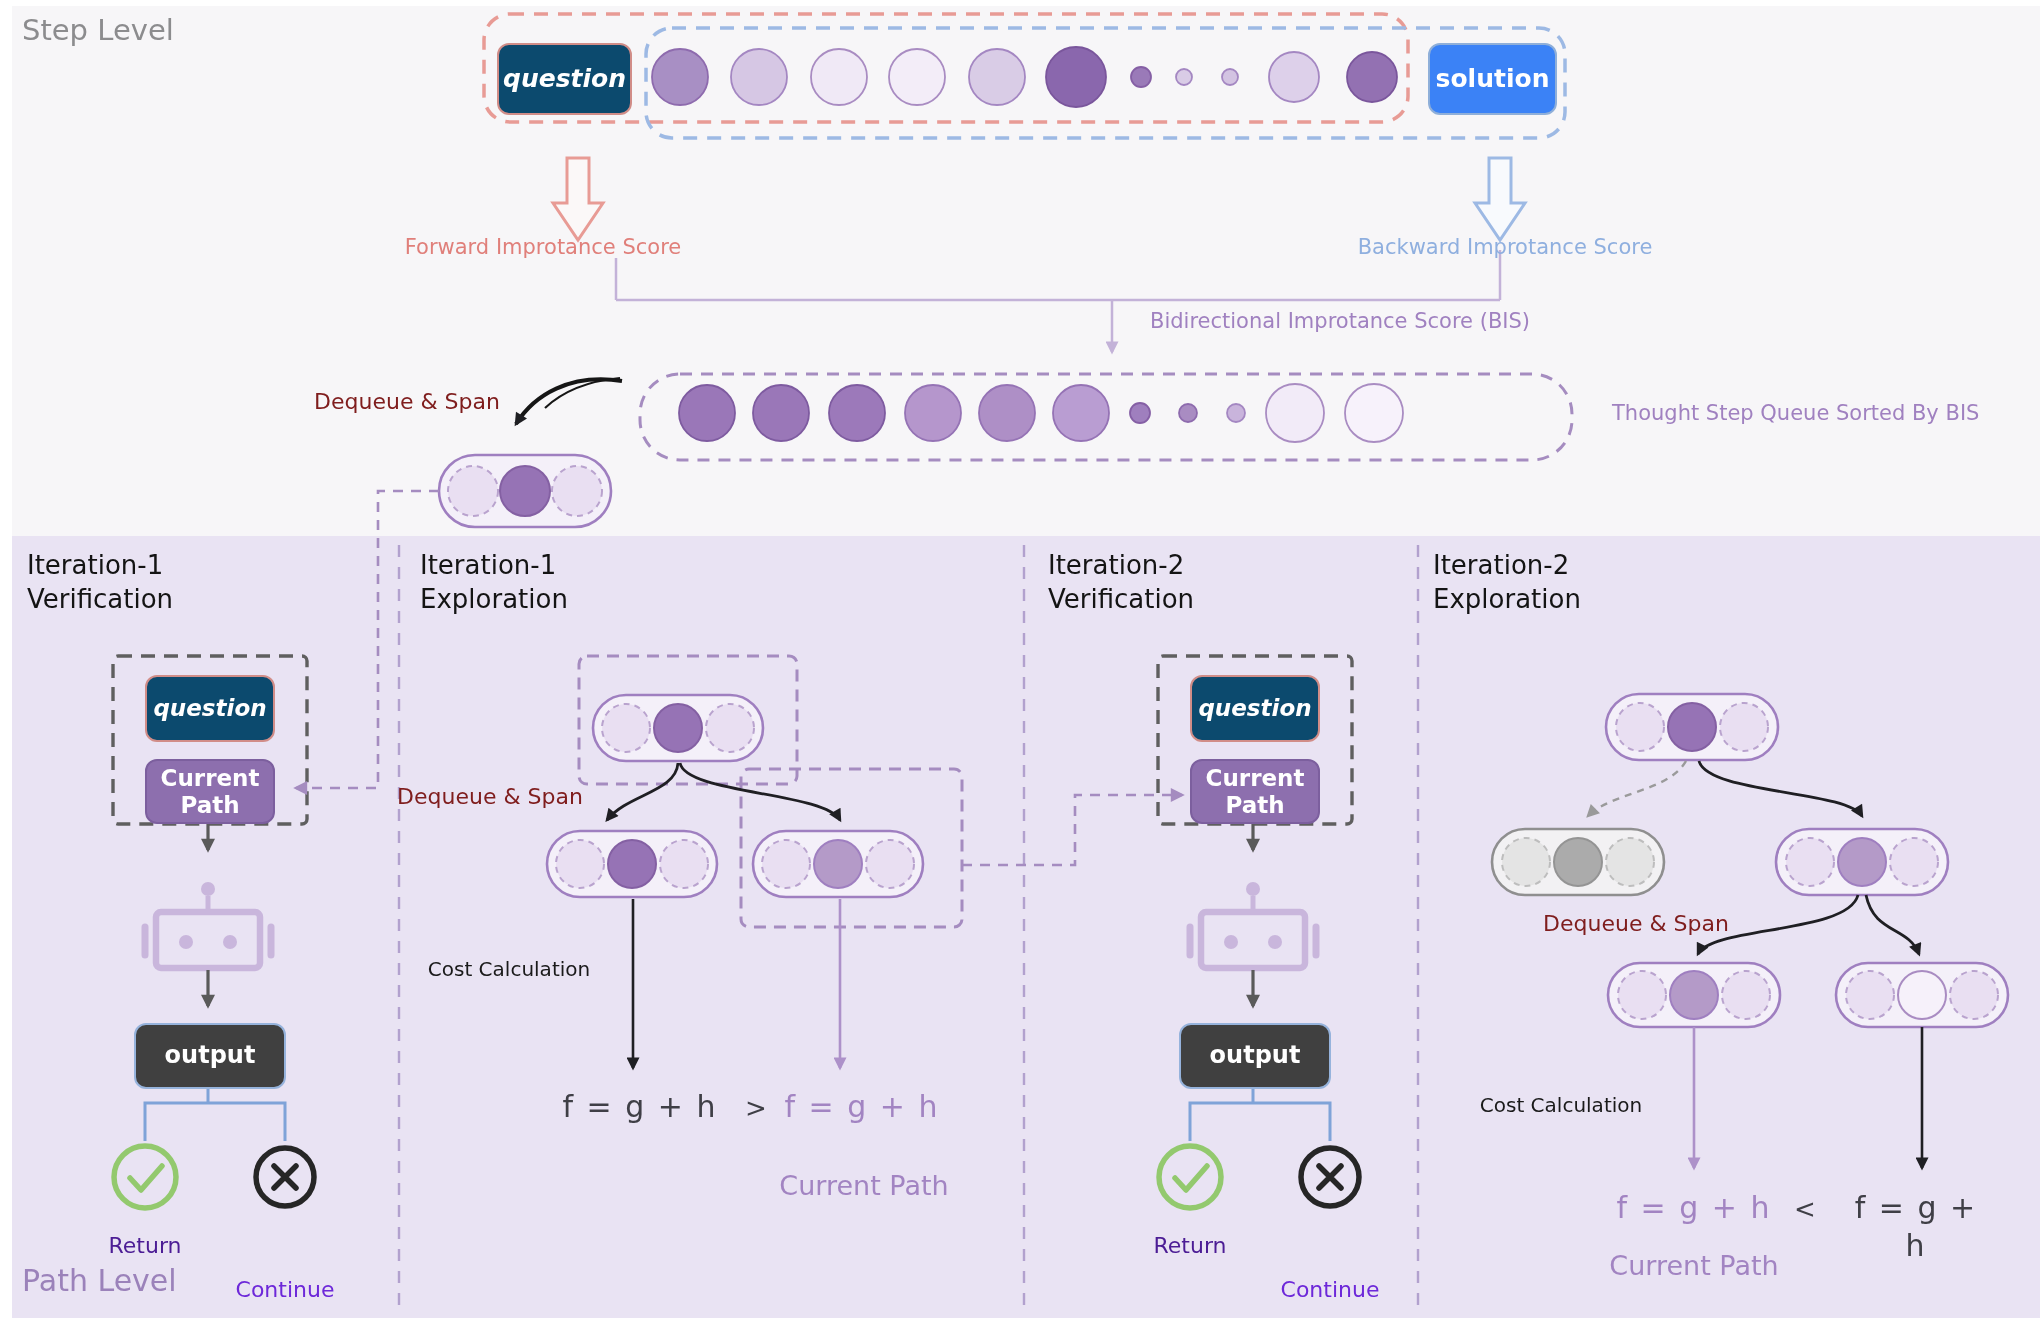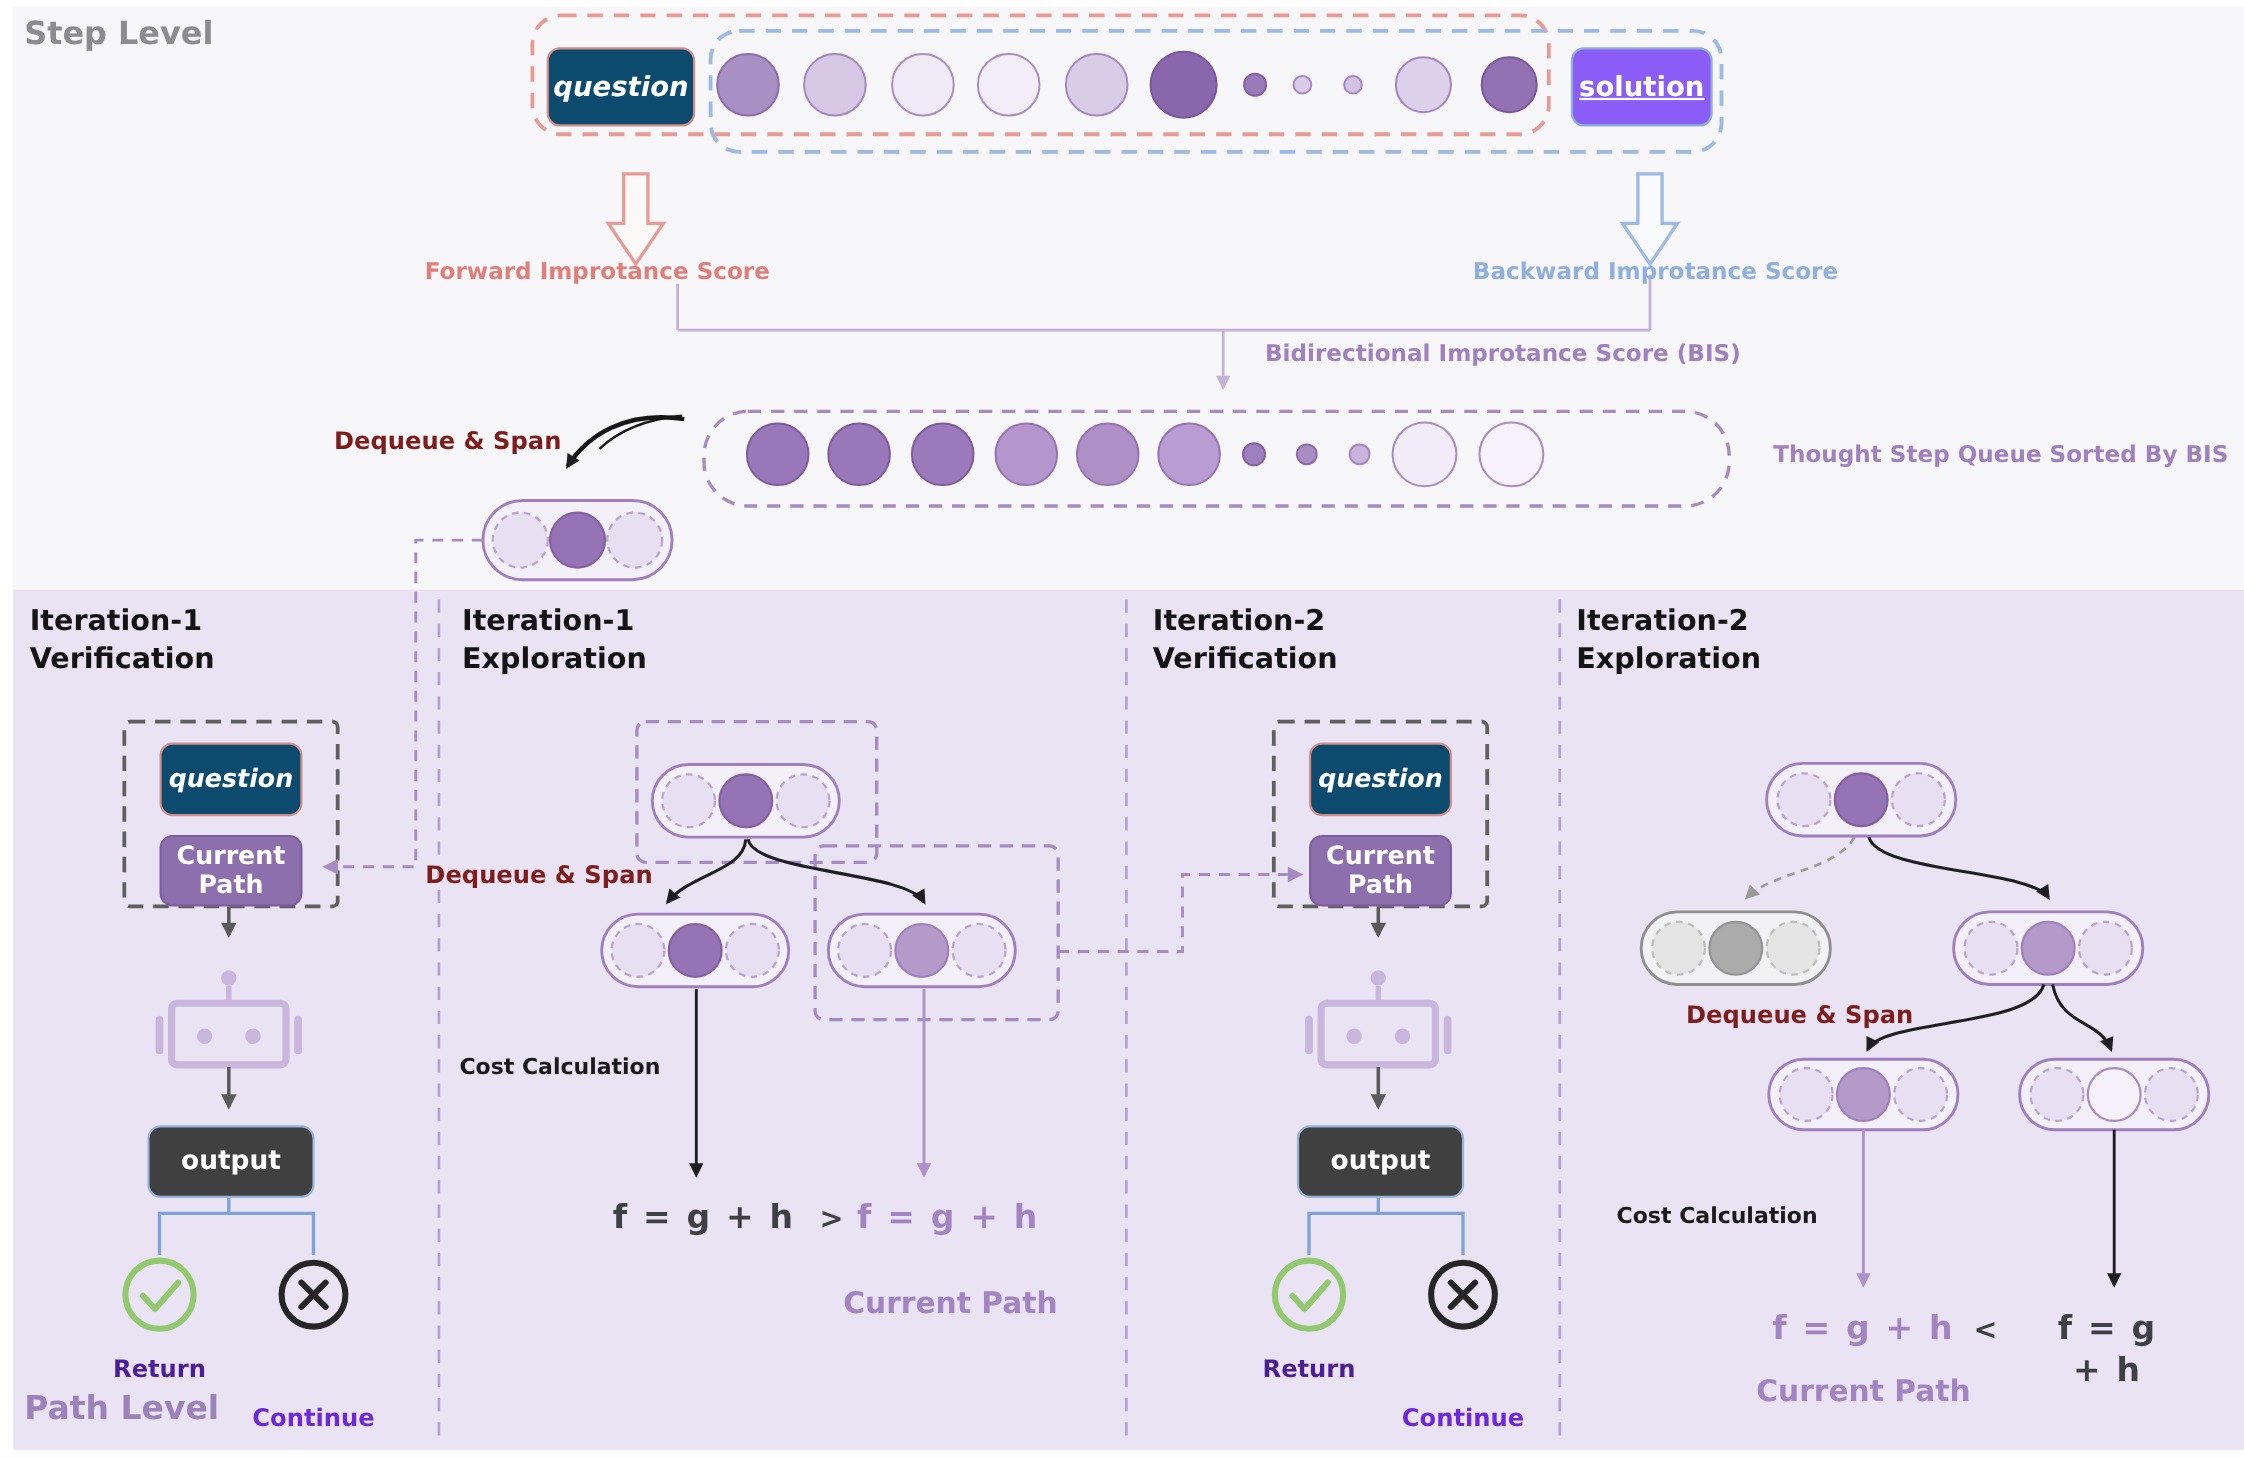"Step Level" .lbl { font-weight: bold -> normal }
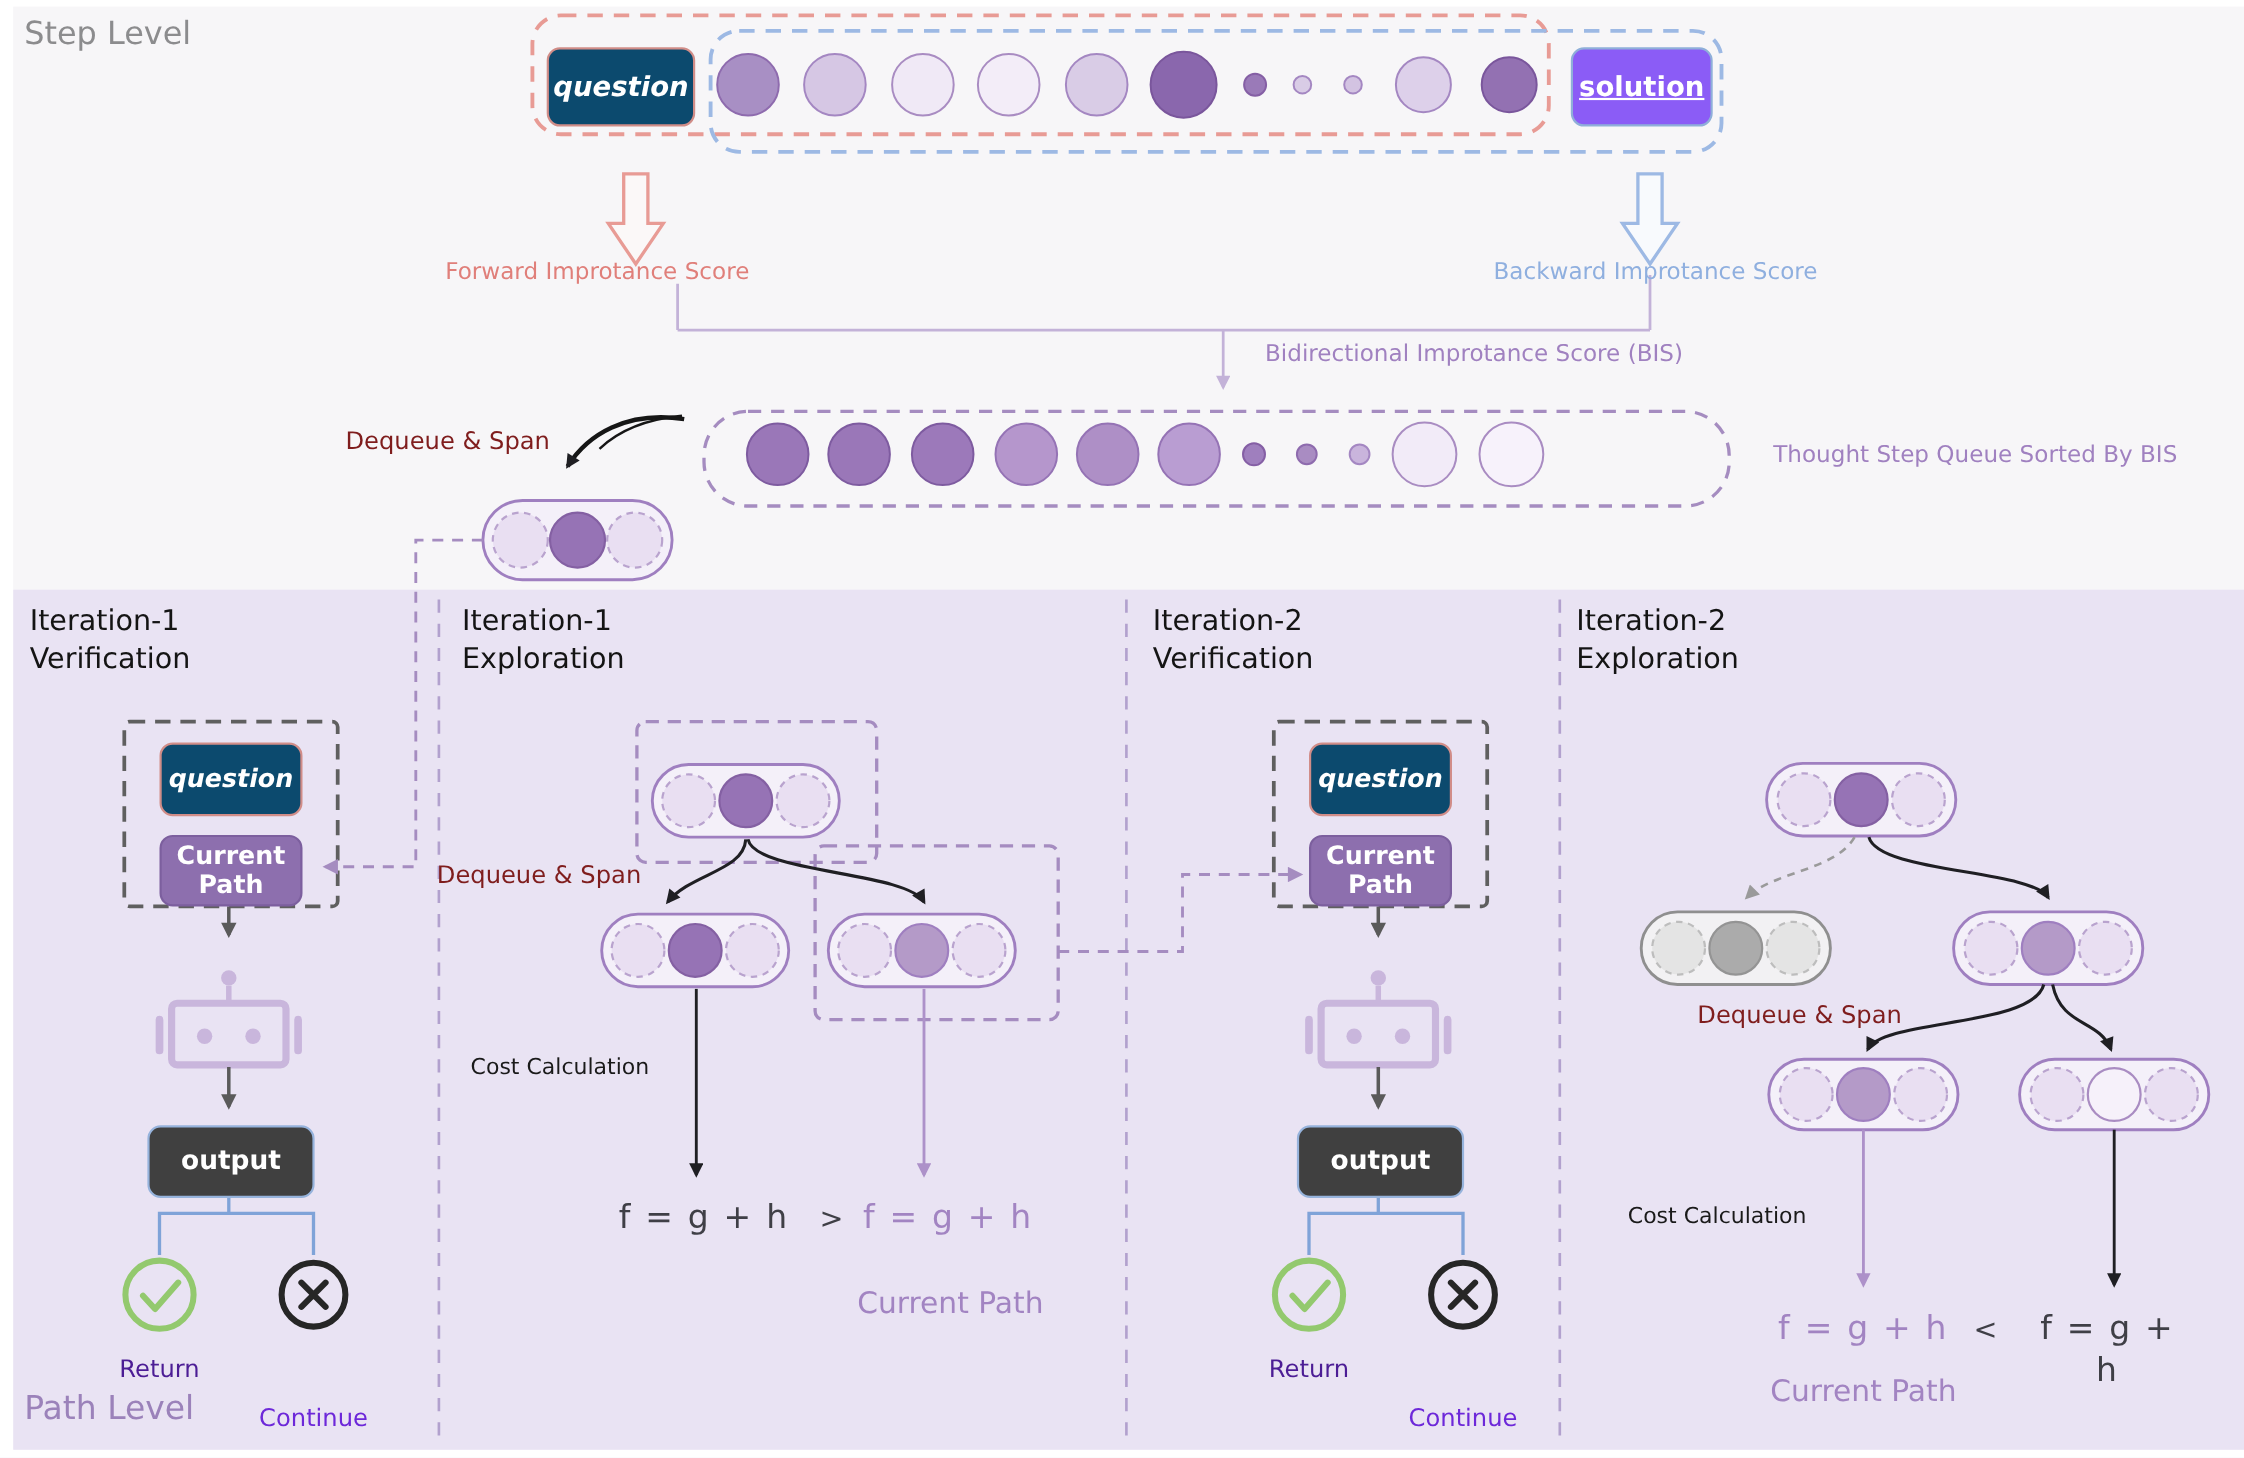"solution" .bluebox { background: #8b5cf6 -> #3b82f6; text-decoration: underline -> none }
